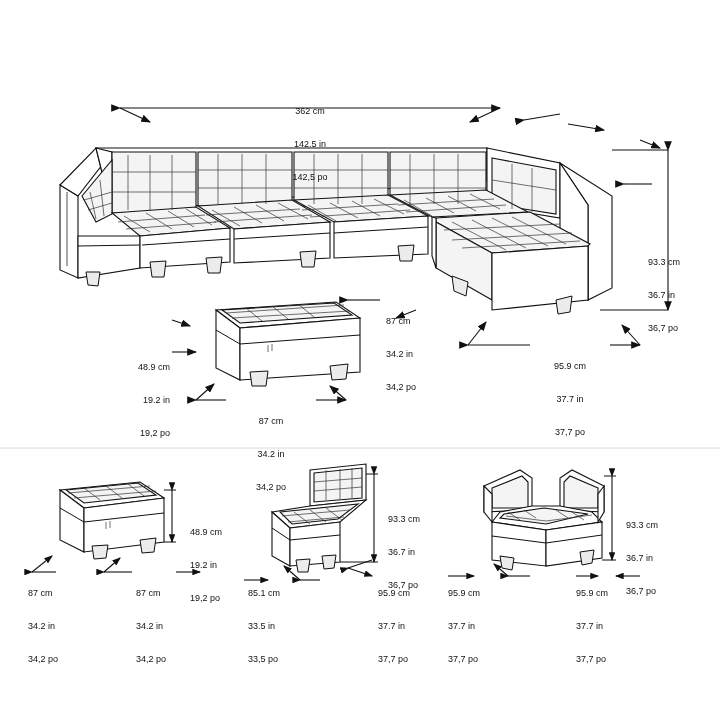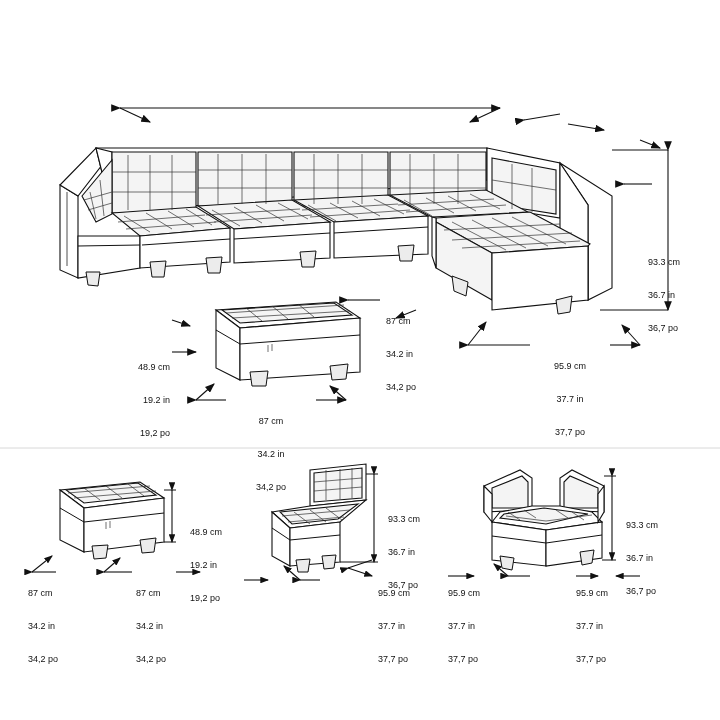"362 cm" div.dim { html: none -> <div> <div>362 cm</div> <div>142.5 in</div> <div>142,5 po</div> </div> }
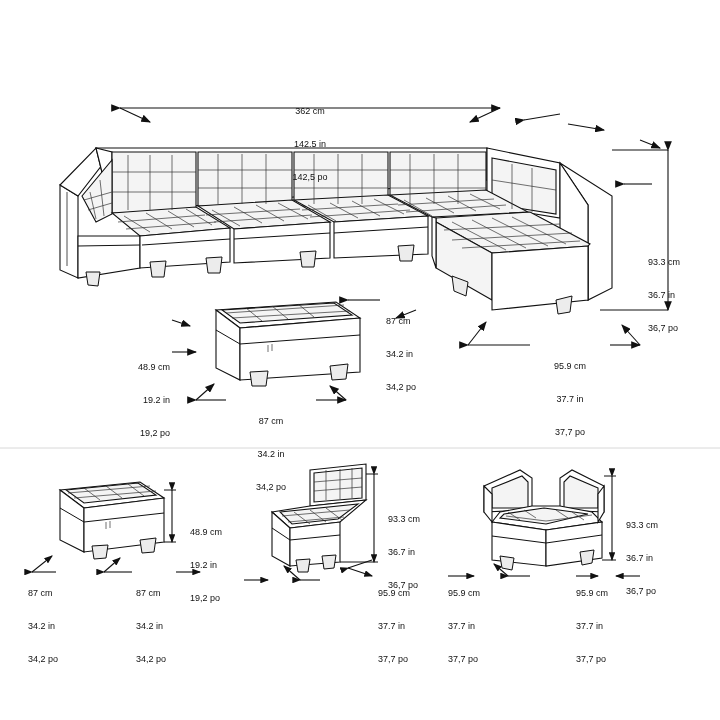"85.1 cm" div.dim { html: none -> <div> <div>85.1 cm</div> <div>33.5 in</div> <div>33,5 po</div> </div> }
